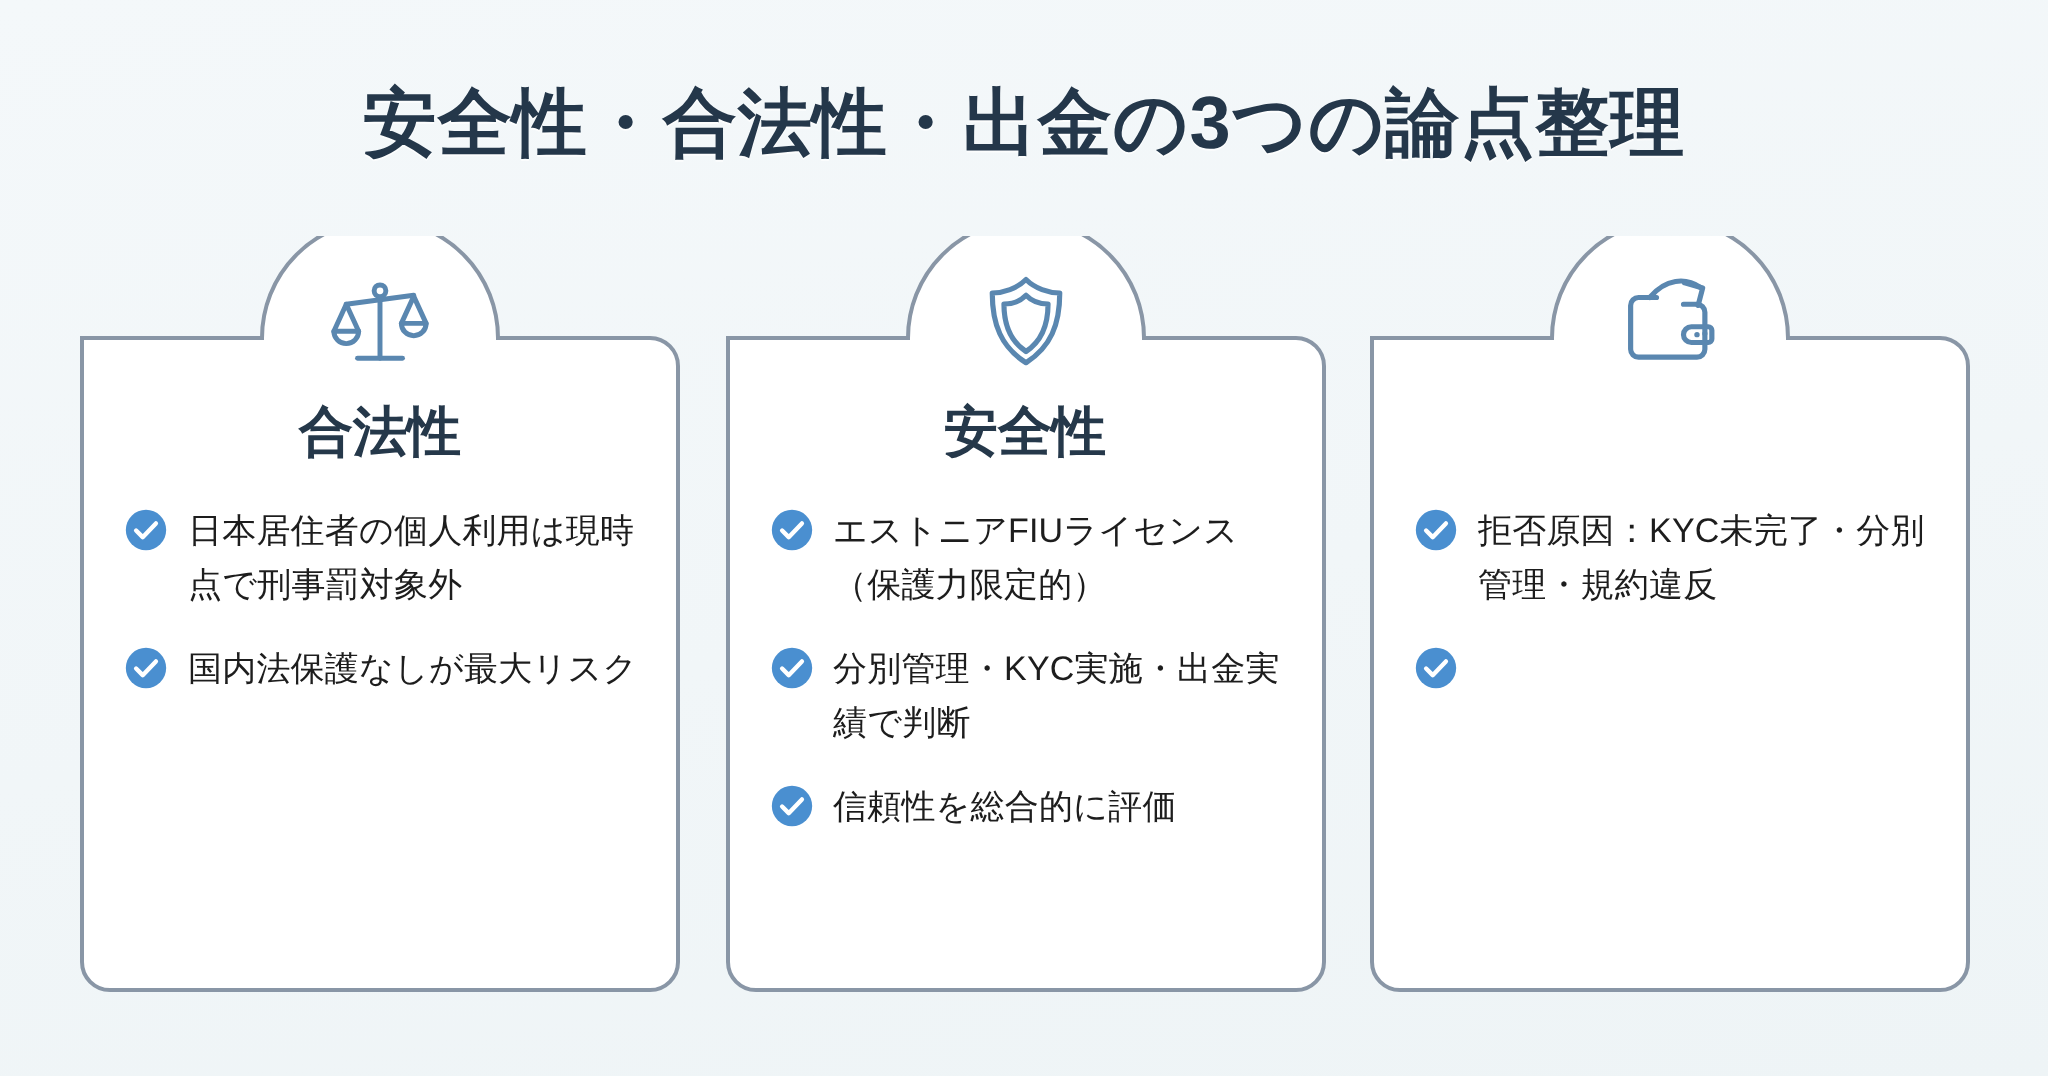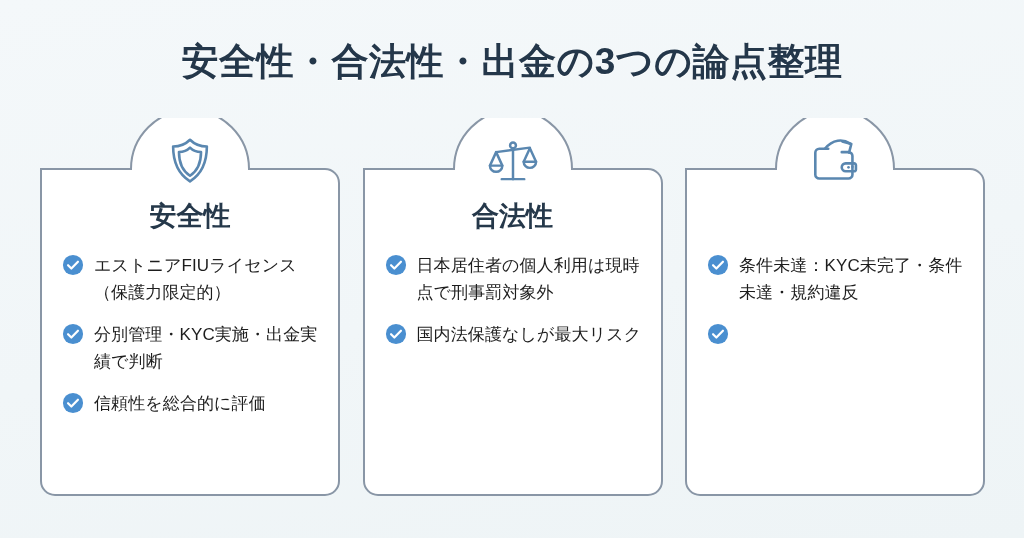"安全性" div.card { order: before "合法性" -> after "合法性" }
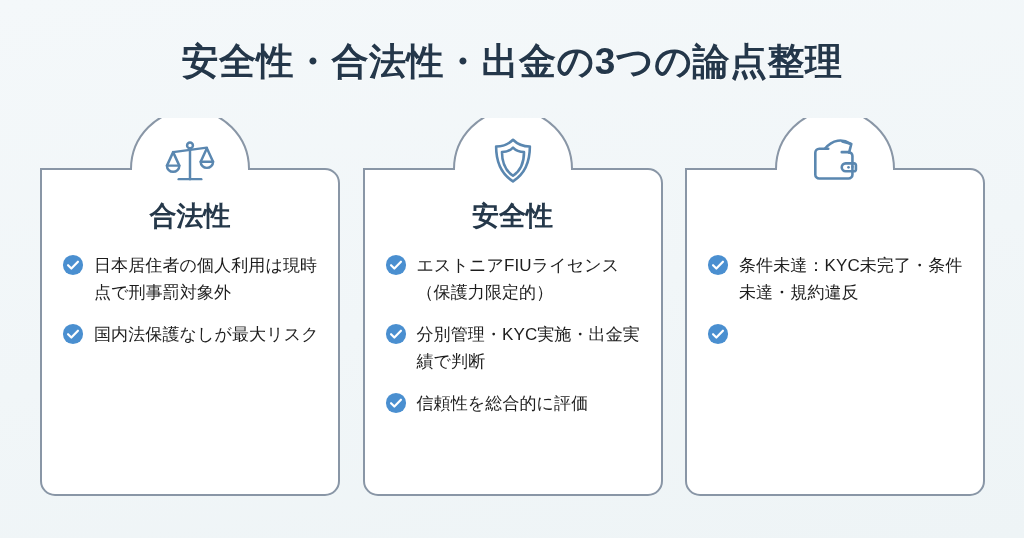"条件未達：KYC未完了・条件未達・規約違反" span.bullet-text { text: 条件未達：KYC未完了・条件未達 -> 拒否原因：KYC未完了・分別管理 }
